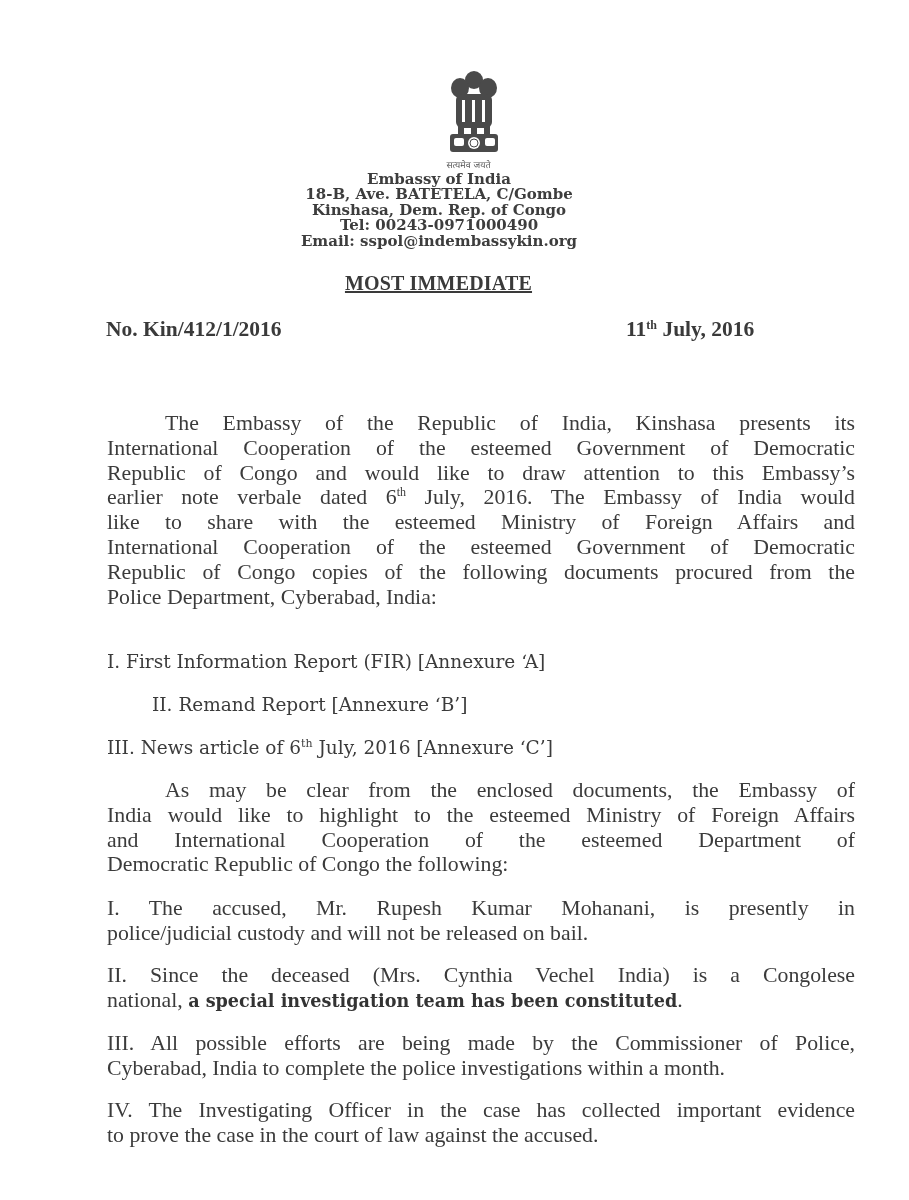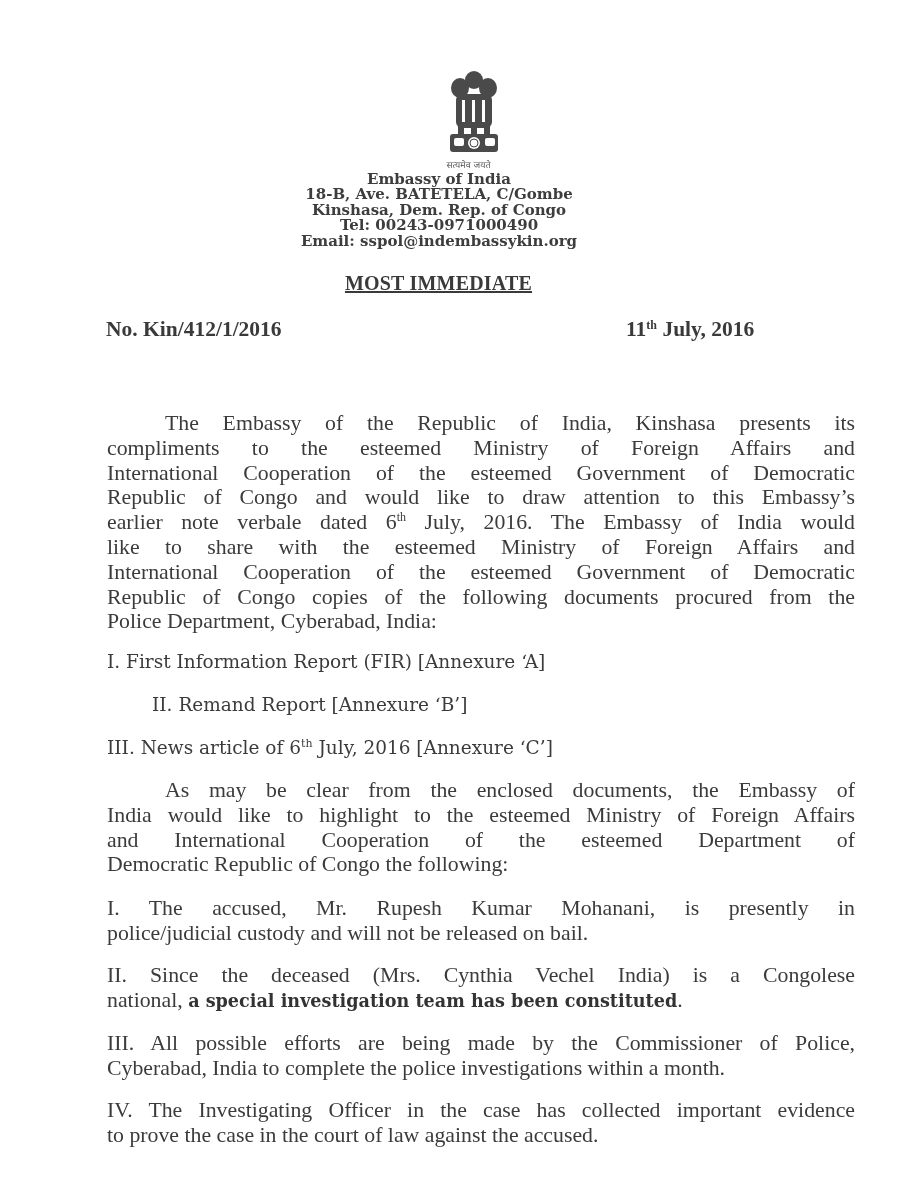"compliments to the esteemed Ministry" div.just-last { html: <div>compliments to the esteemed Ministry of Foreign Affairs and</div> -> none }
